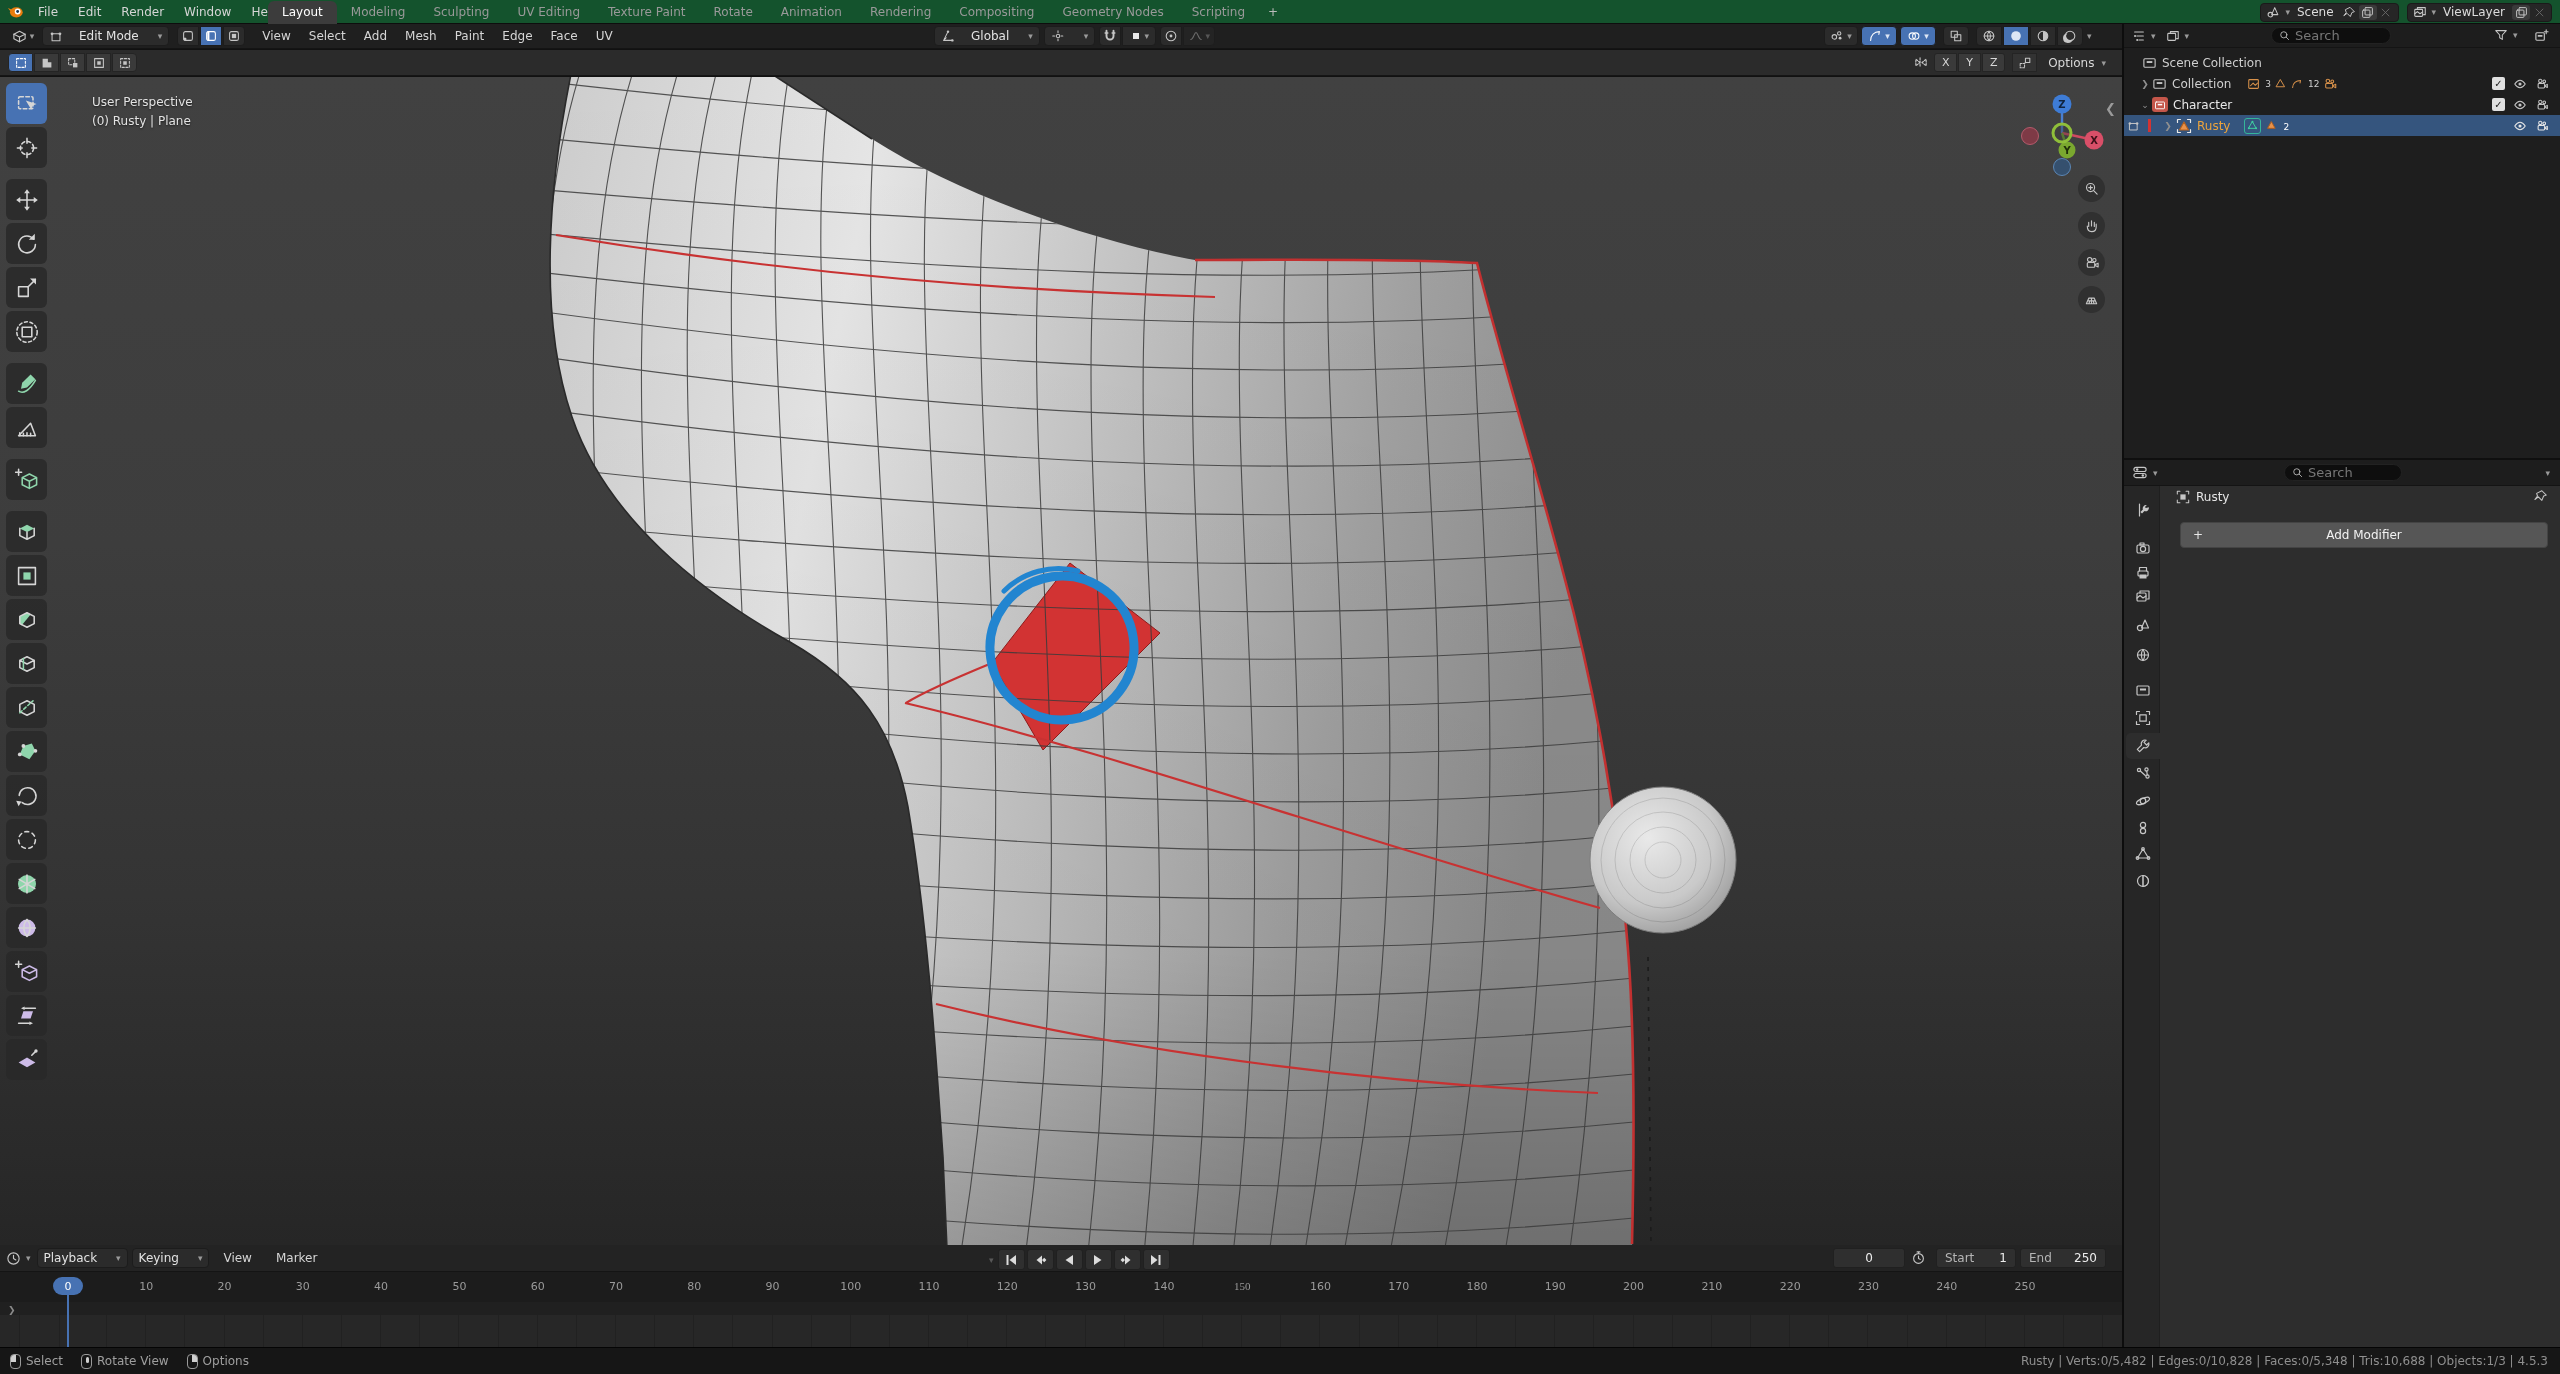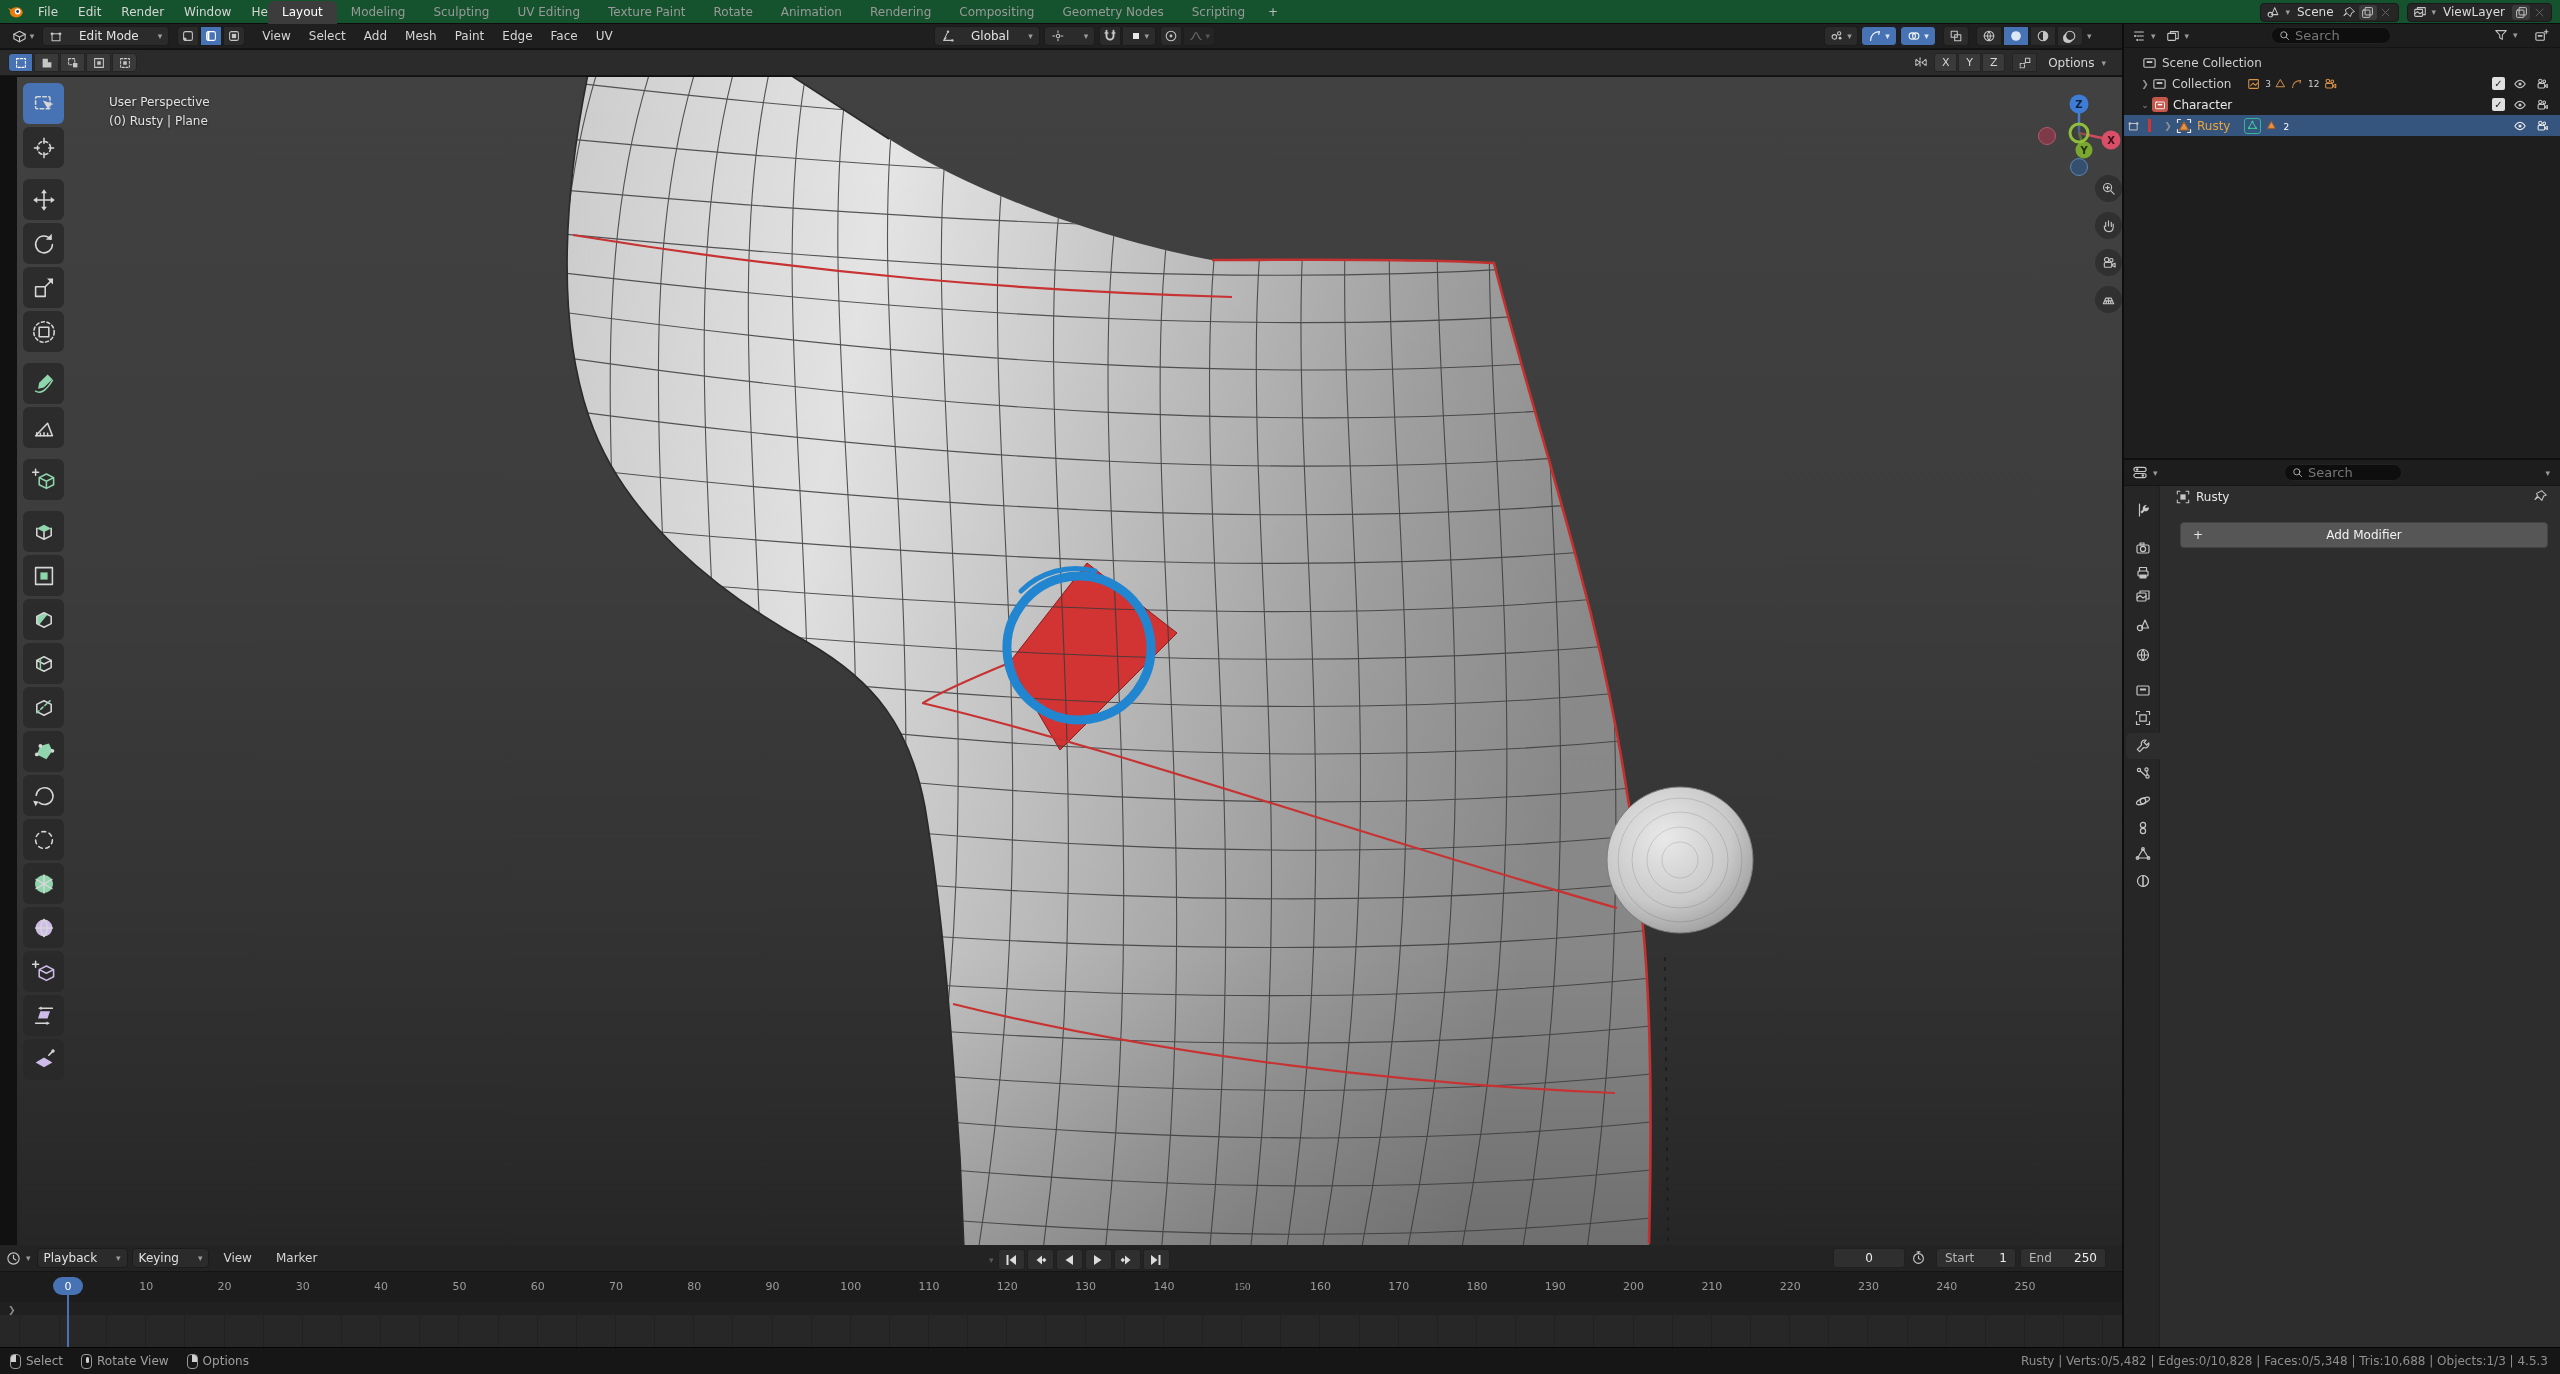"User Perspective" #viewport { left: 17px -> 0 }
